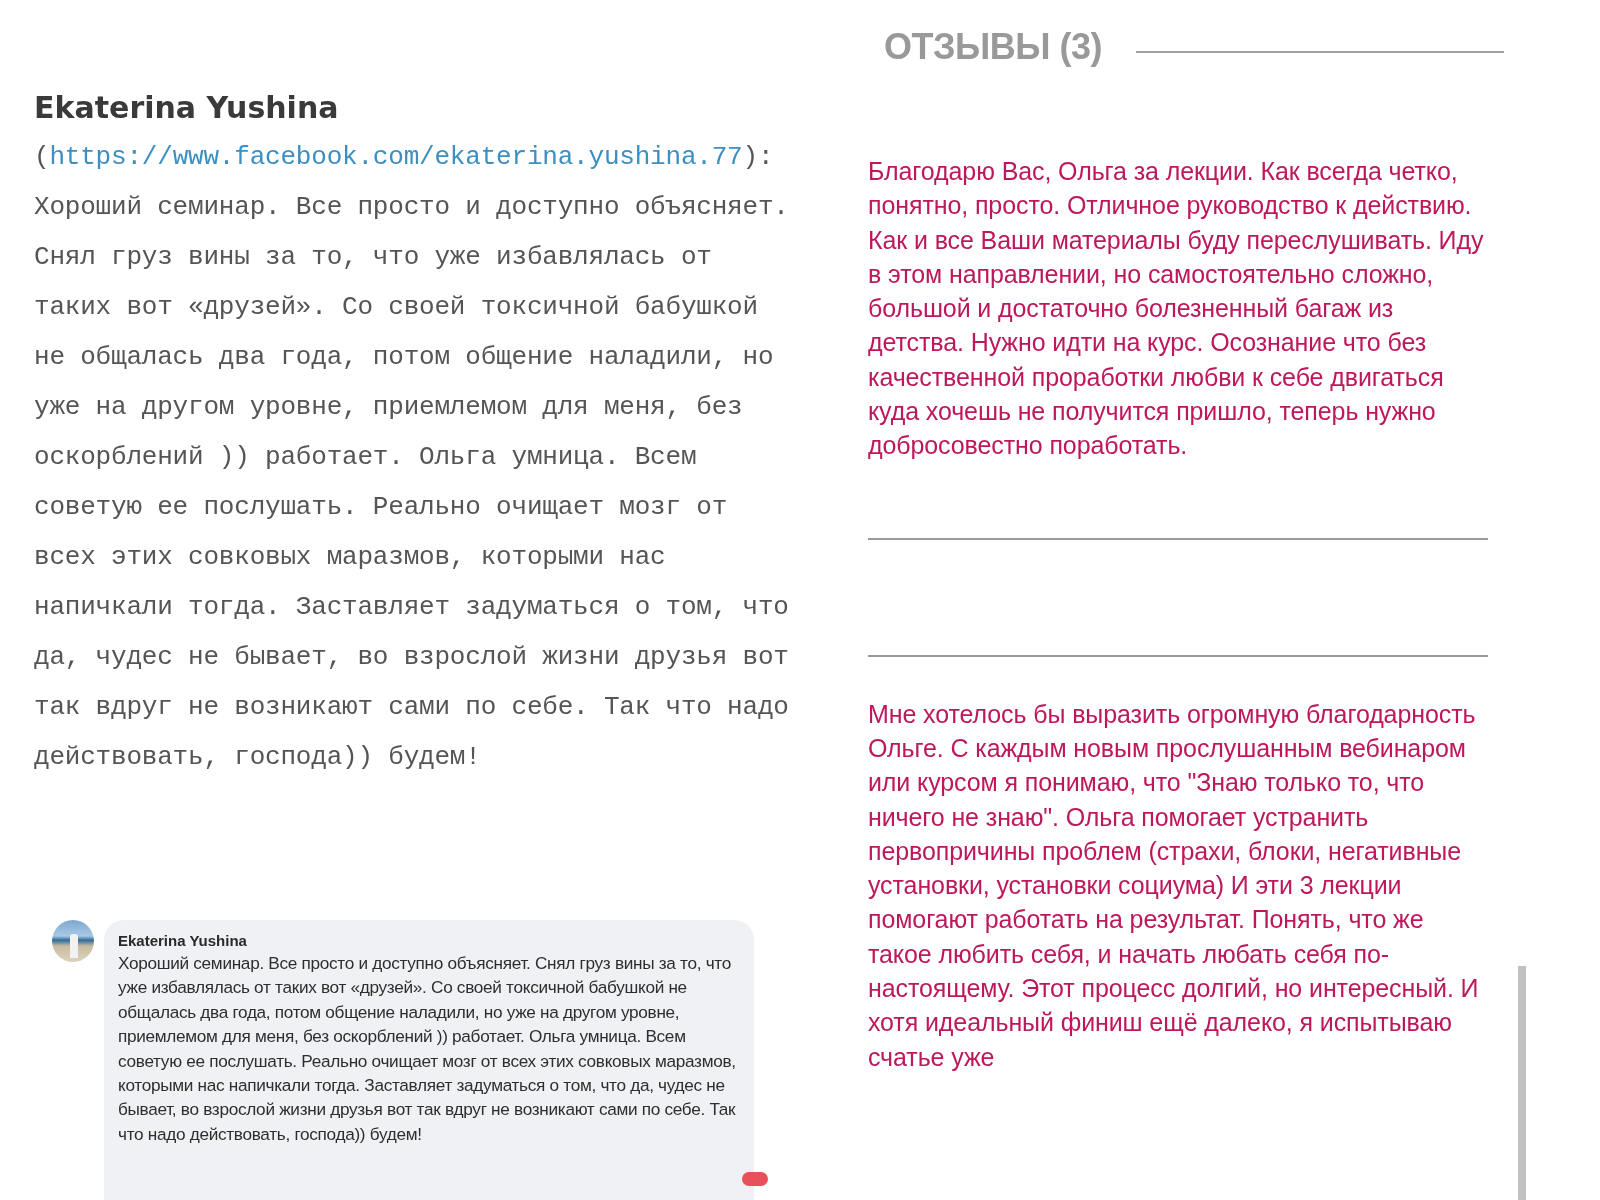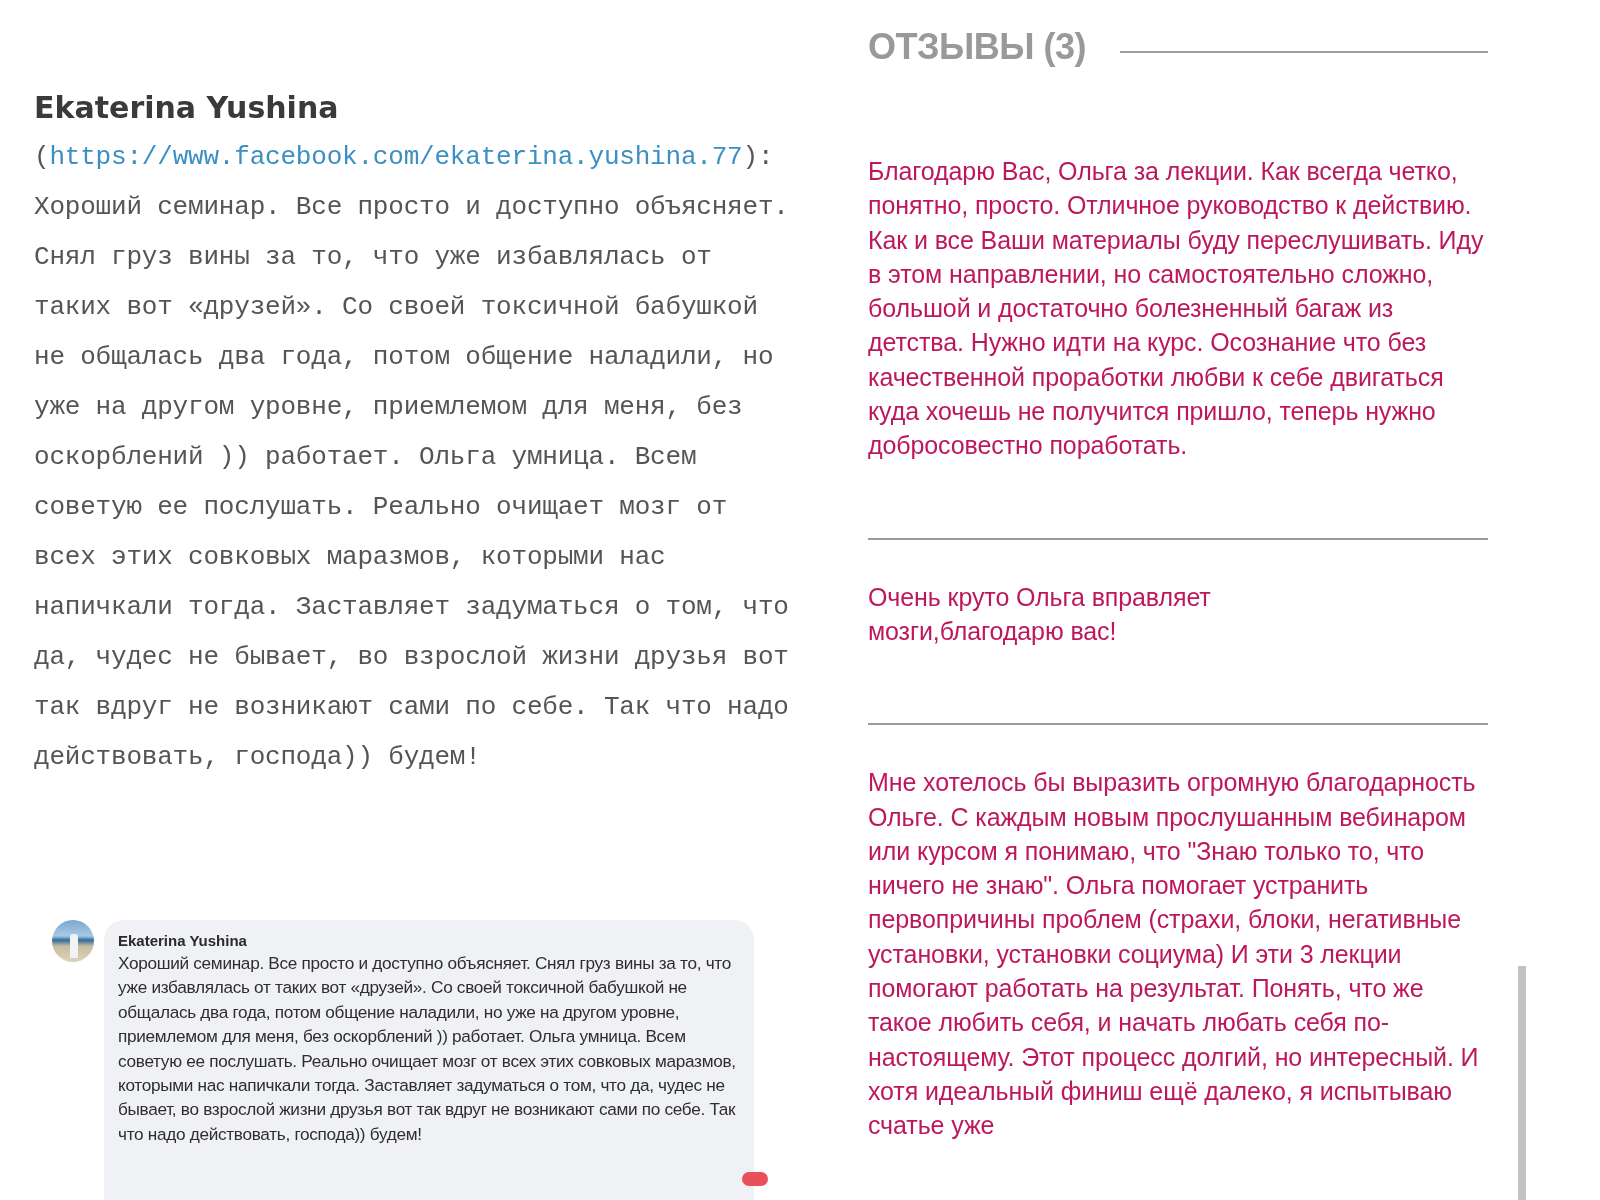"ОТЗЫВЫ (3)" .title-row { margin-left: none -> 16px }
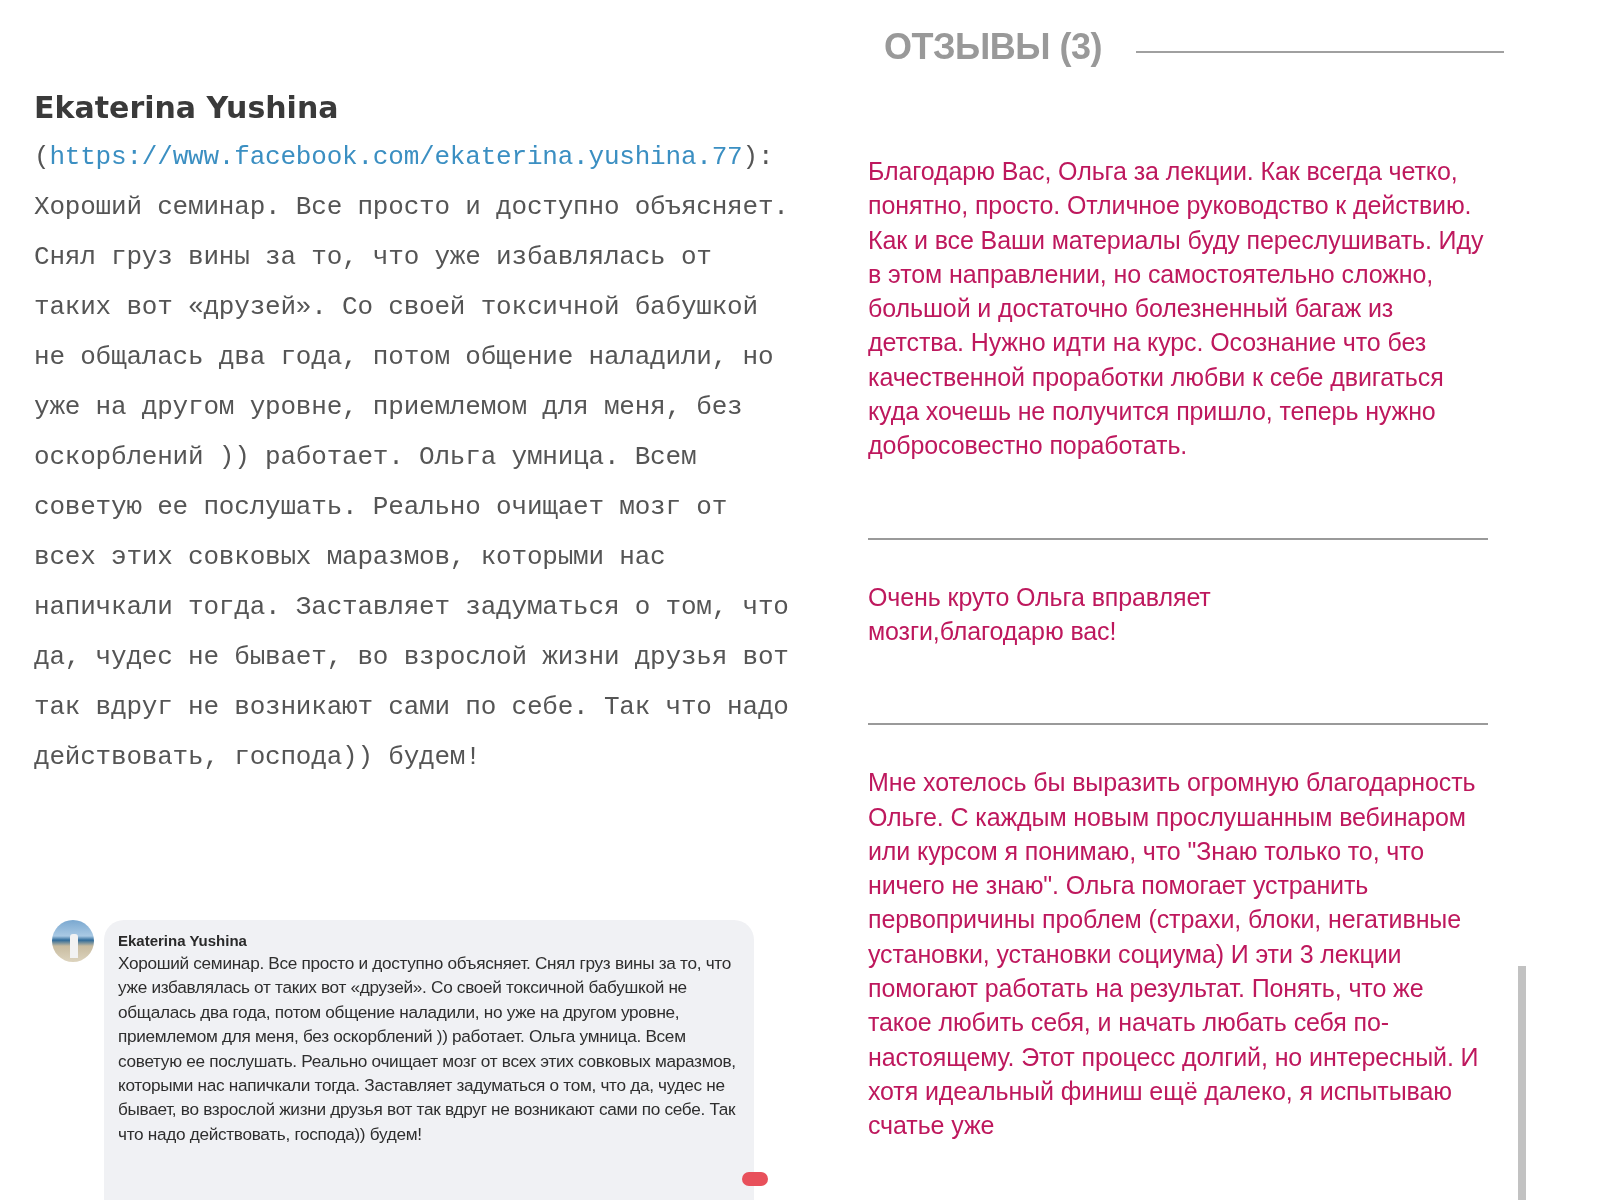"Очень круто Ольга вправляет" div.review { html: <div>Очень круто Ольга вправляет мозги,благодарю вас!</div> -> none }
